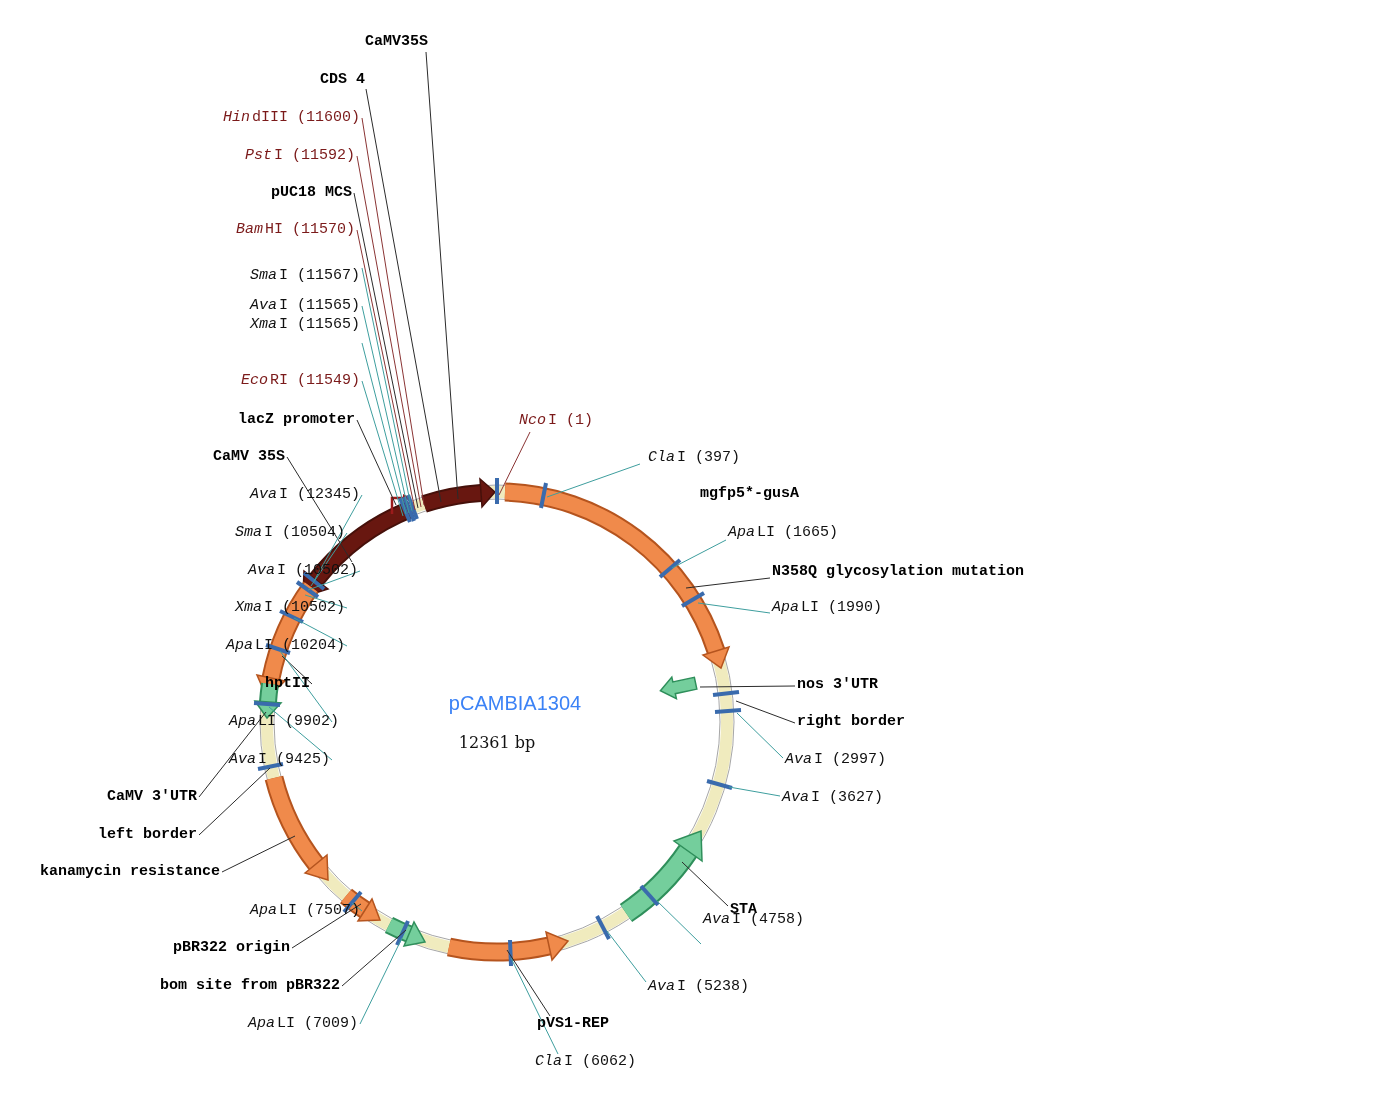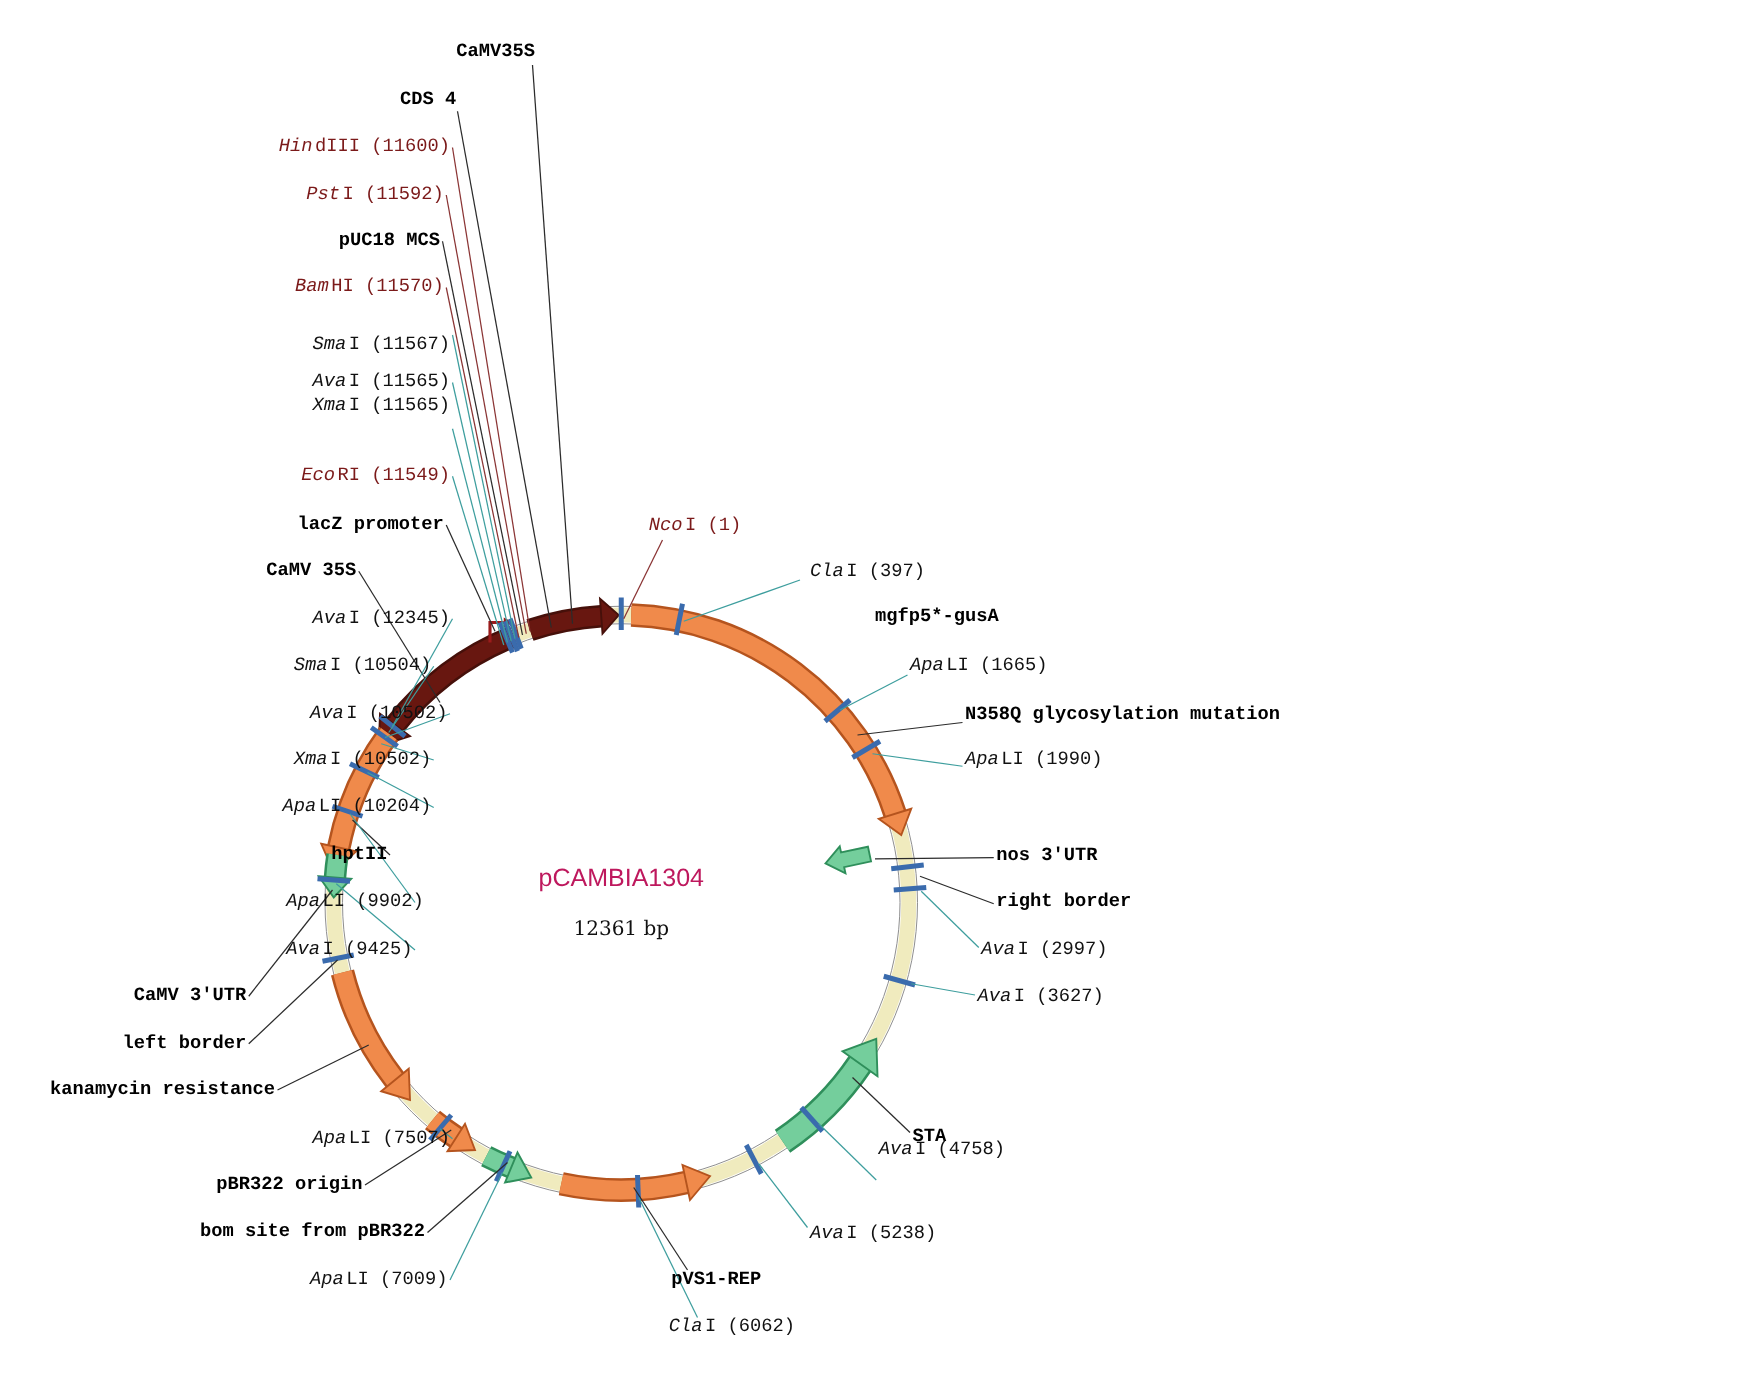"pCAMBIA1304" .center-name { color: #be185d -> #3b82f6; margin-left: none -> 18px }
